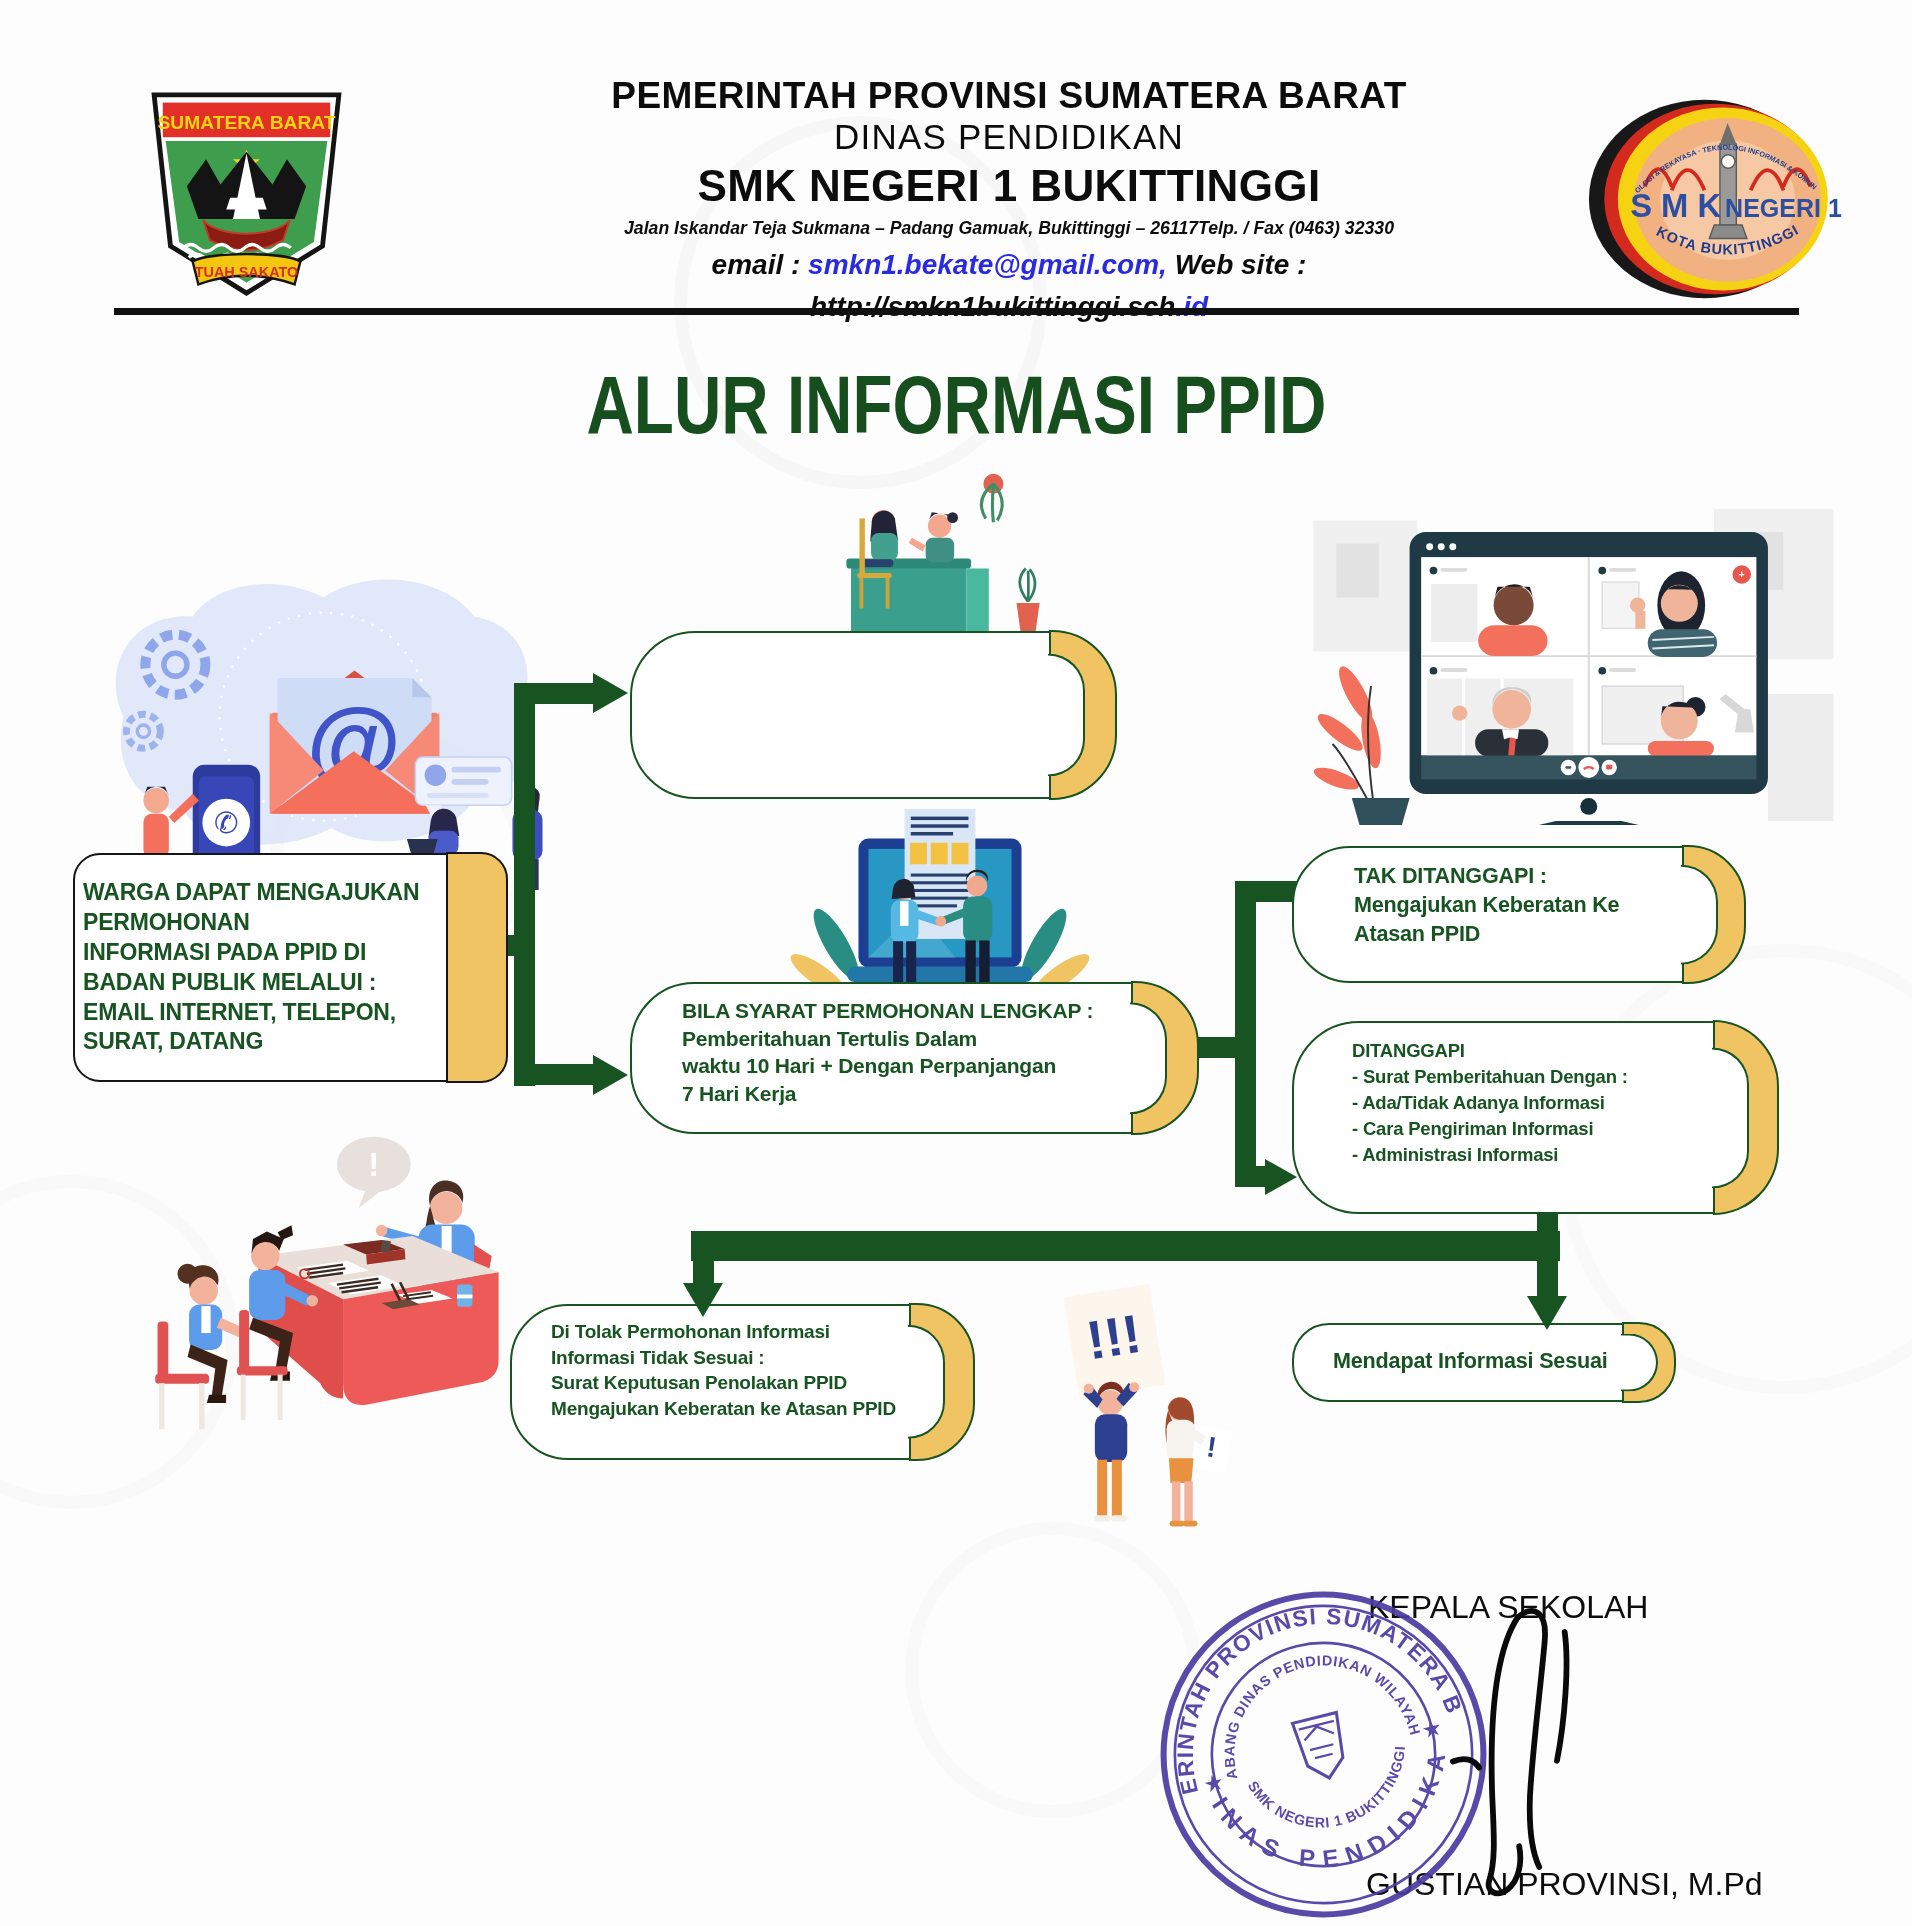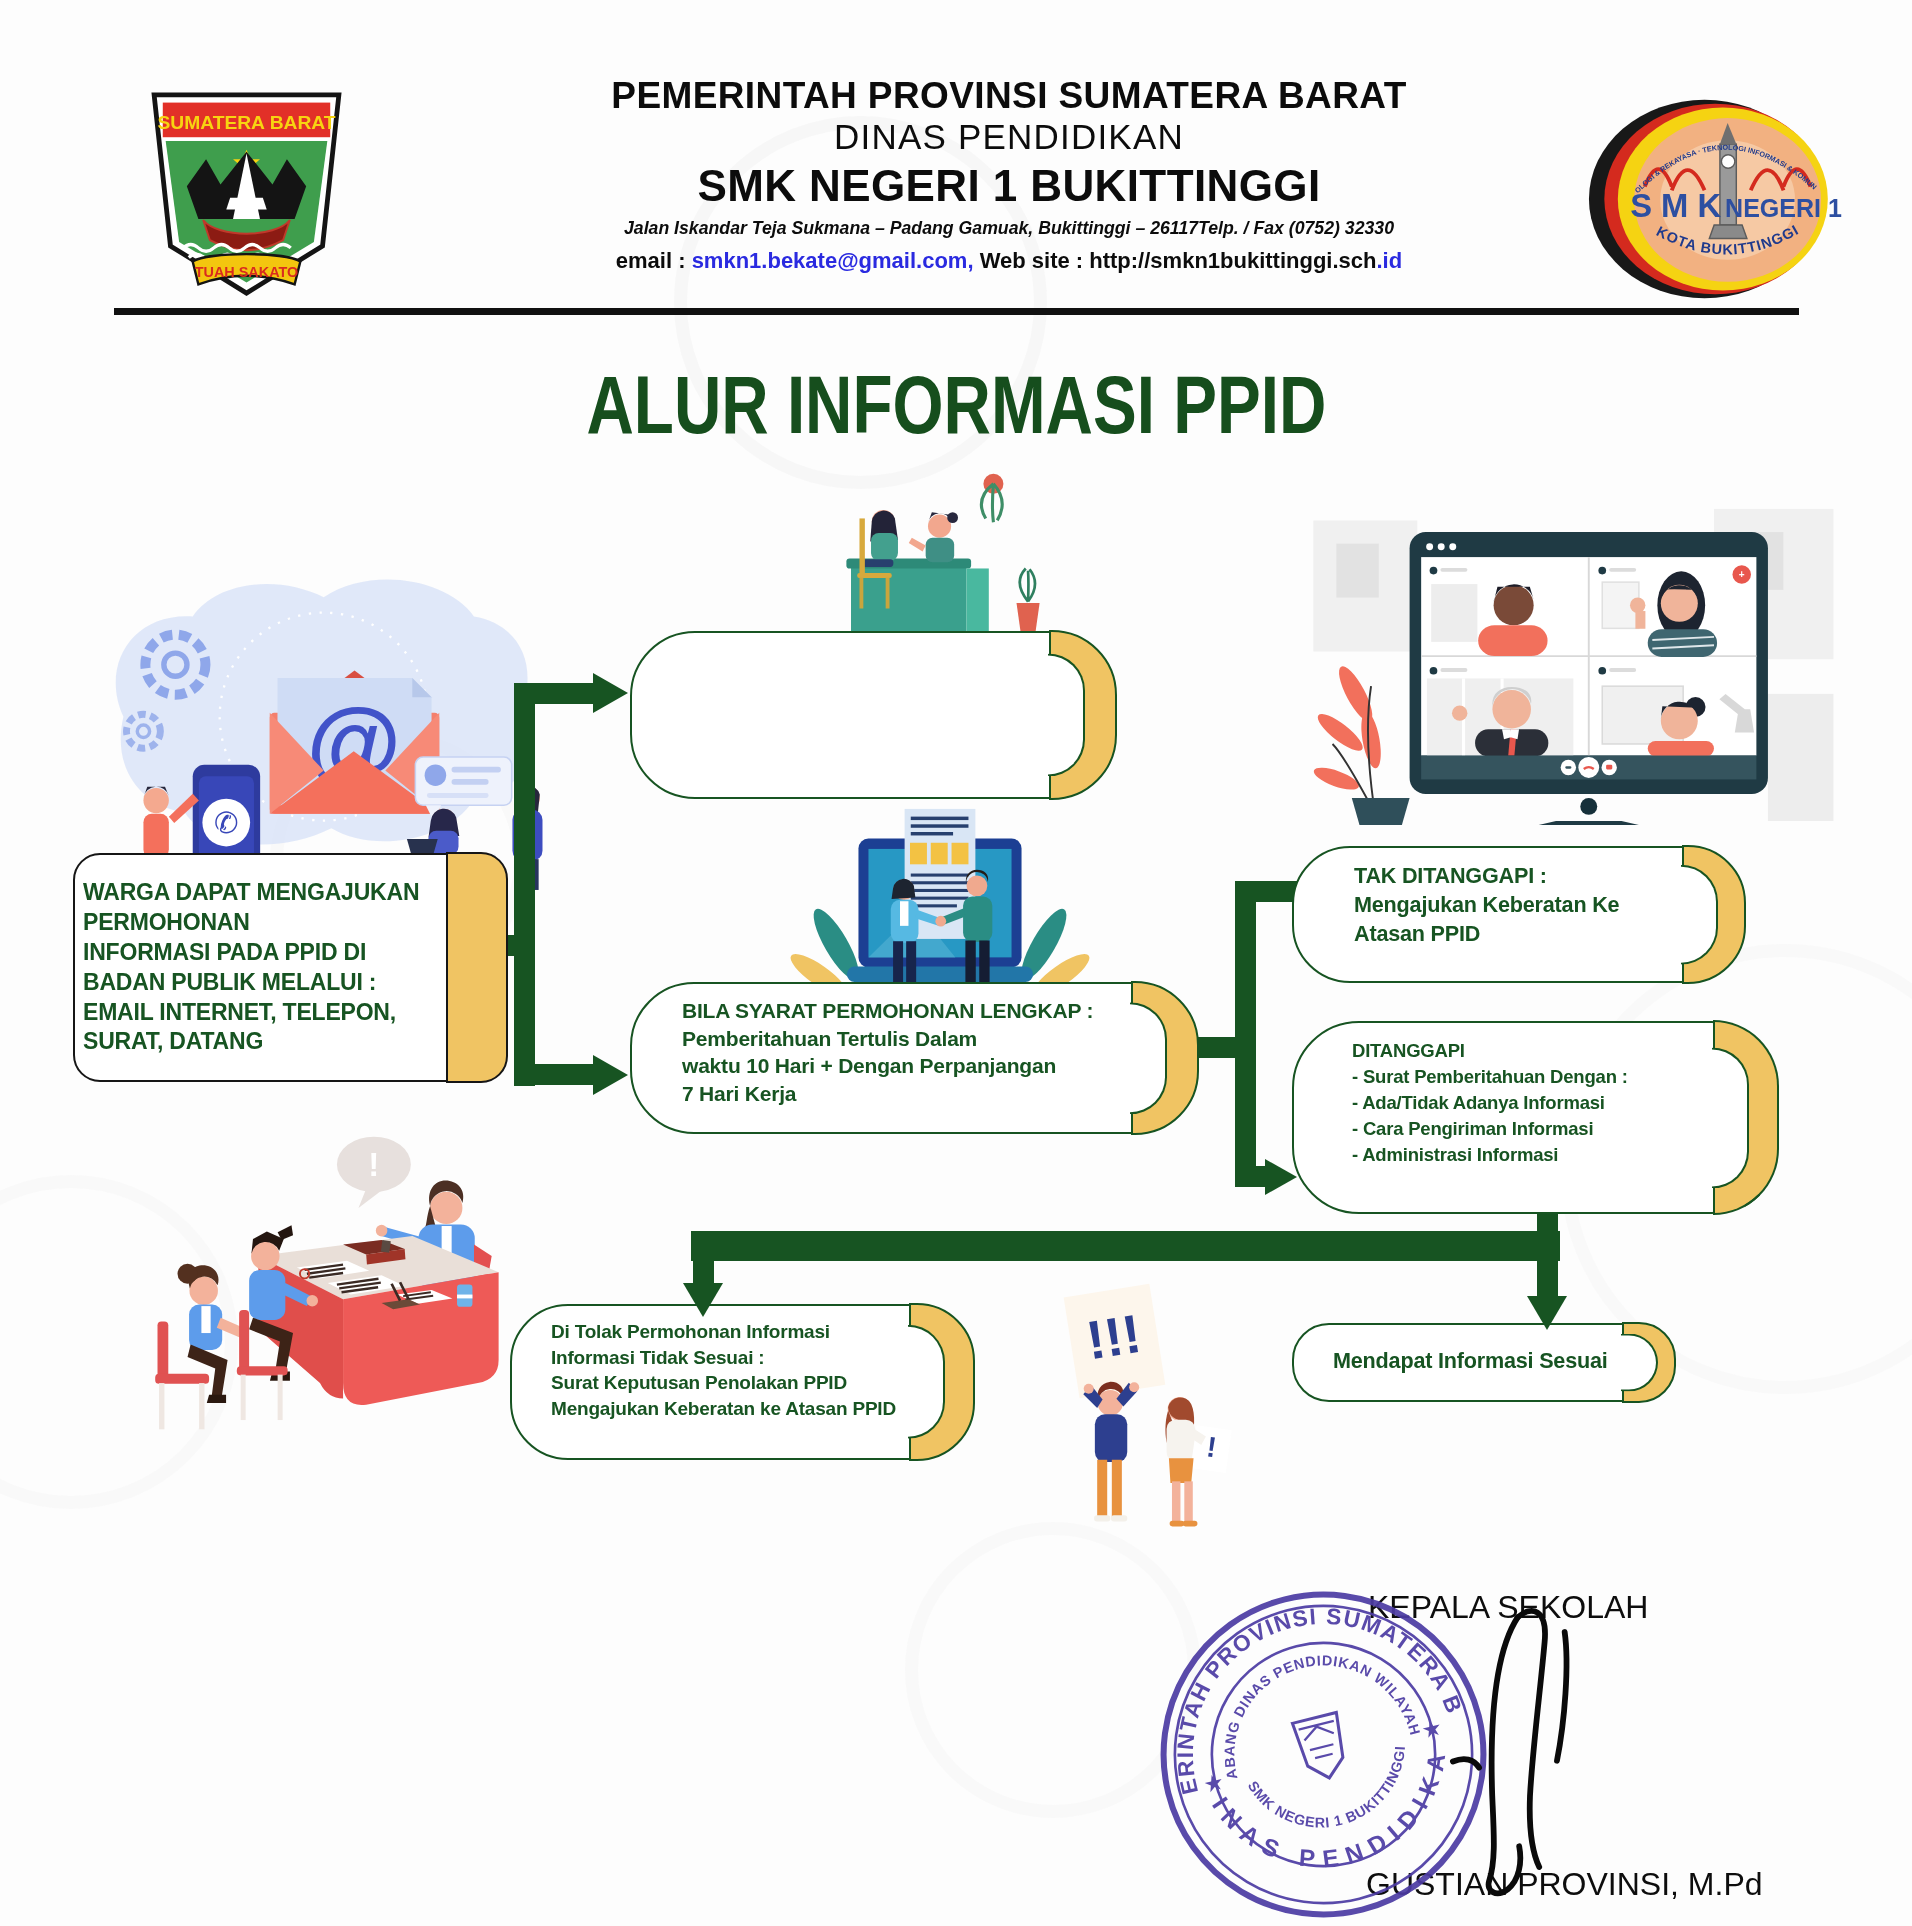"Jalan Iskandar Teja Sukmana –" div.h4 { text: 0752 -> 0463 }
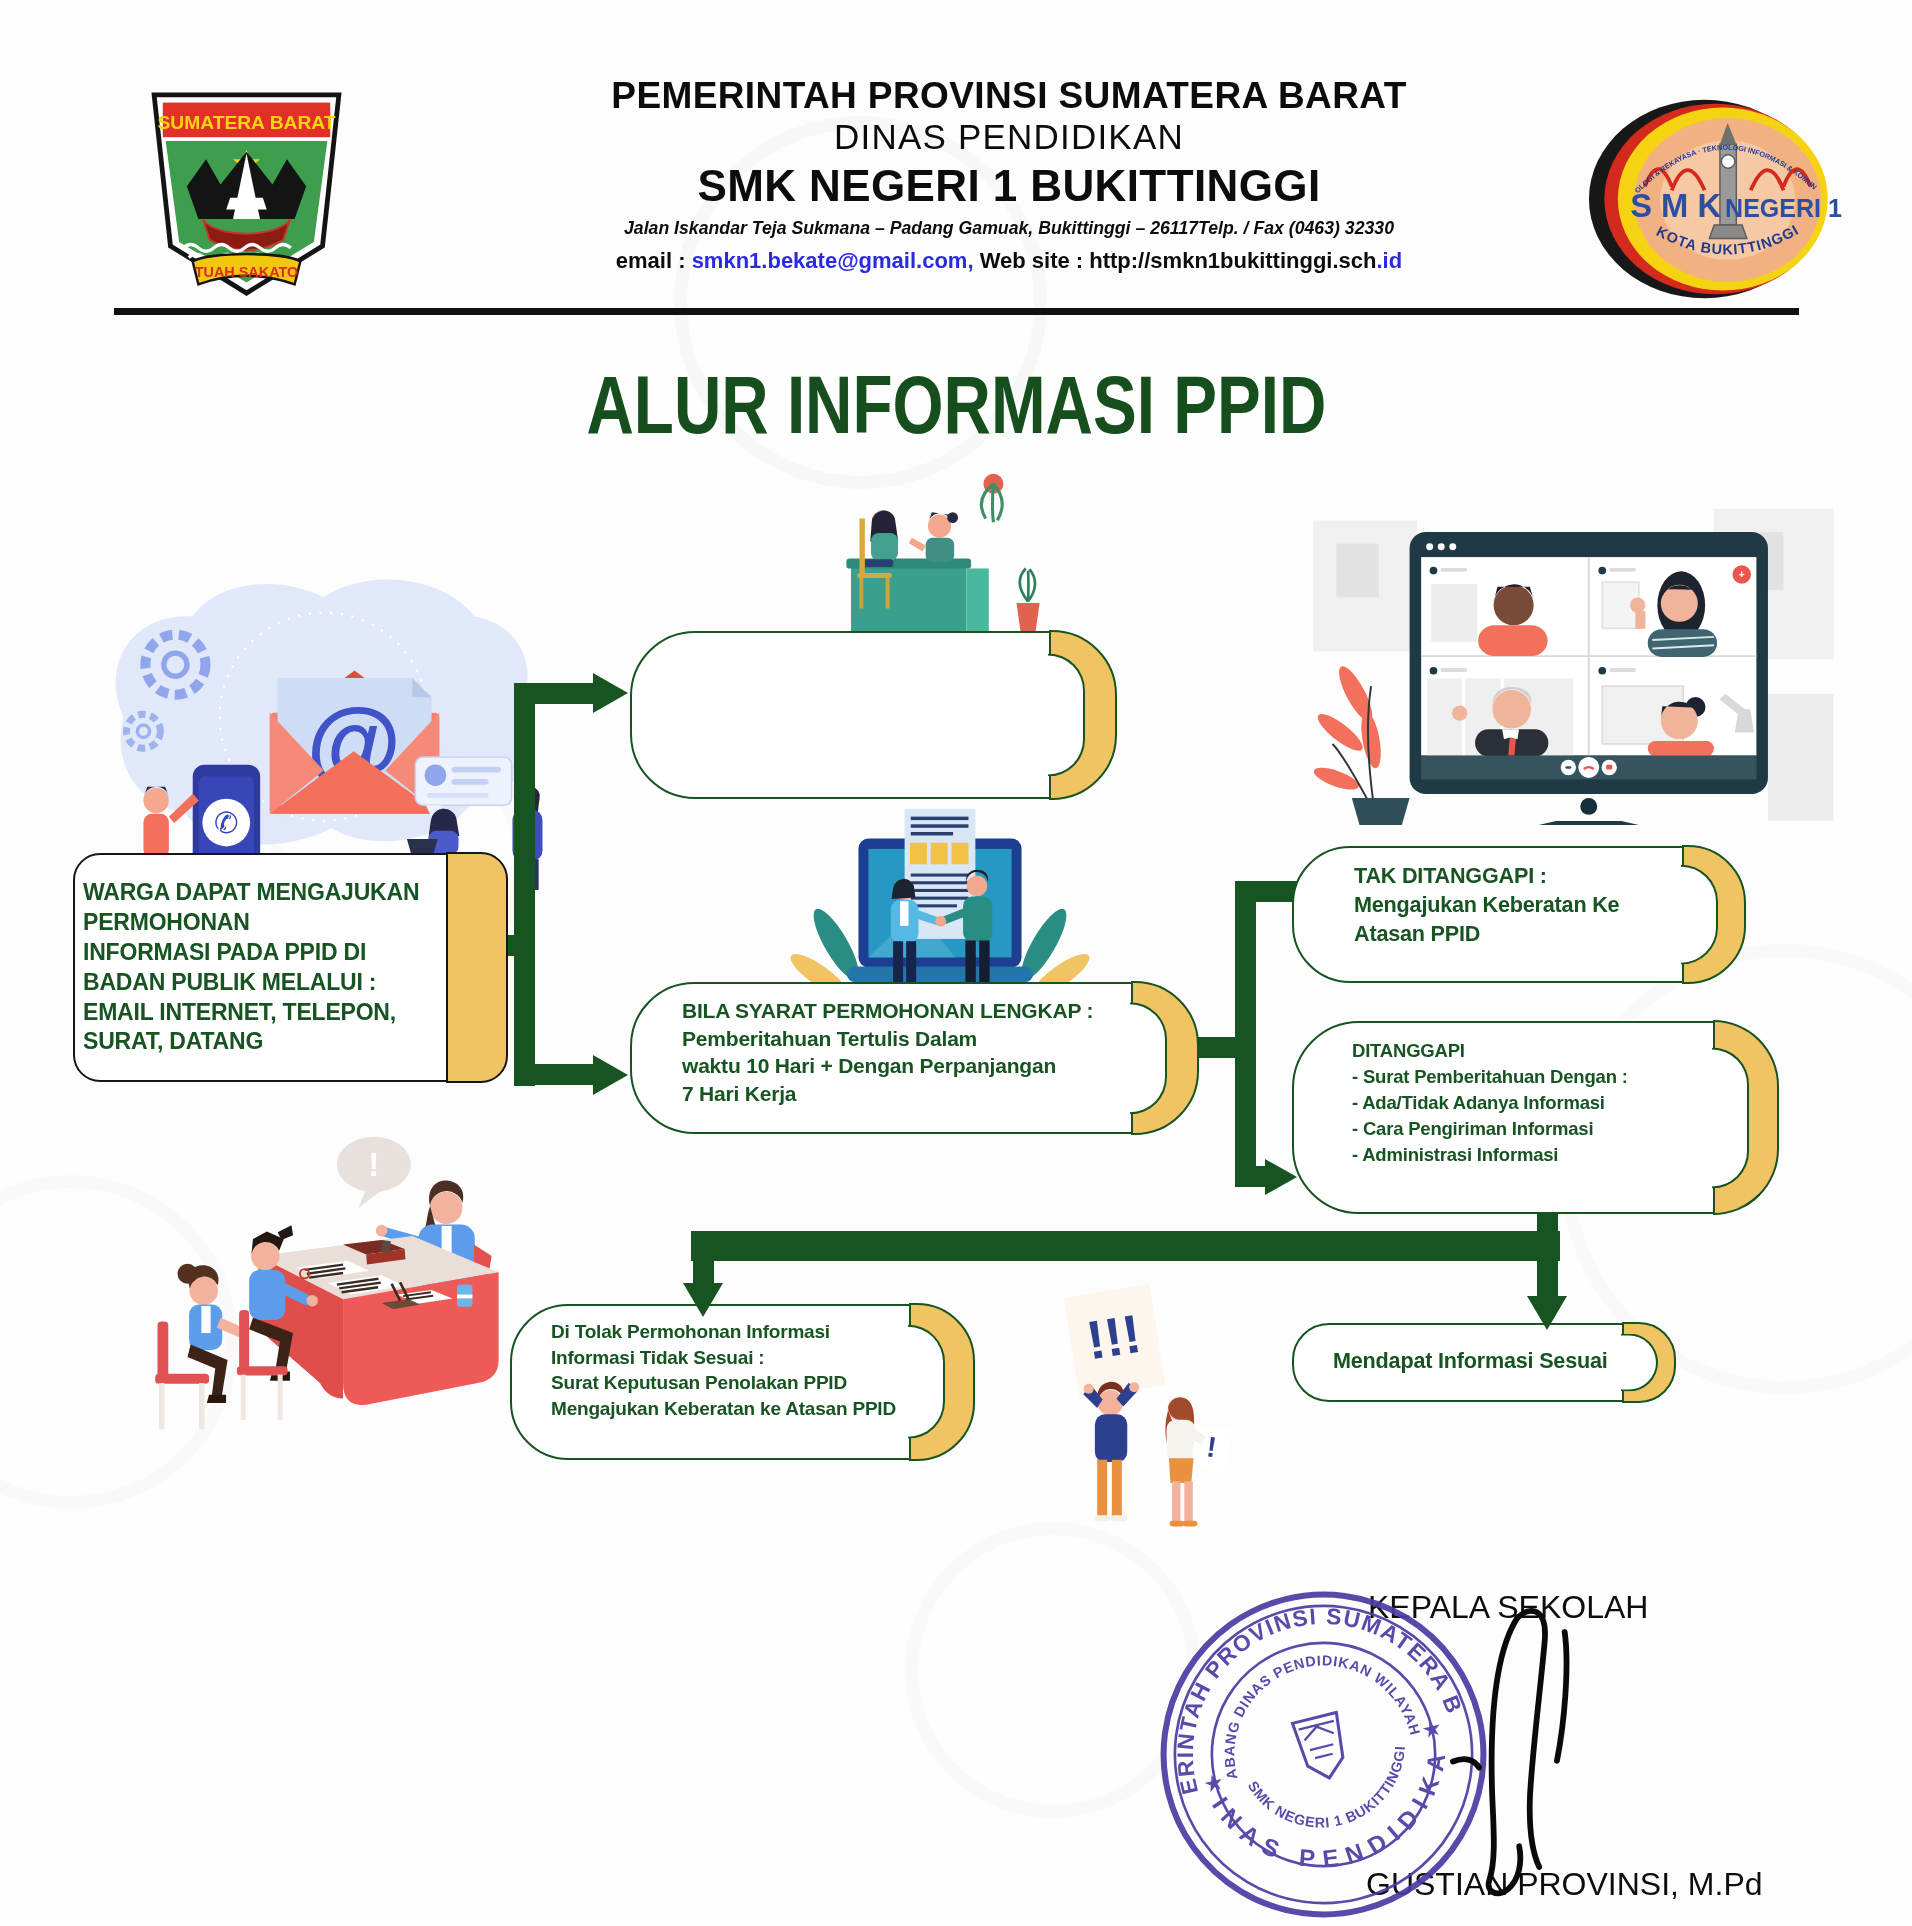"email : smkn1.bekate@gmail.com, Web site" .h5 { font-size: 22px -> 28px; font-style: none -> italic }
